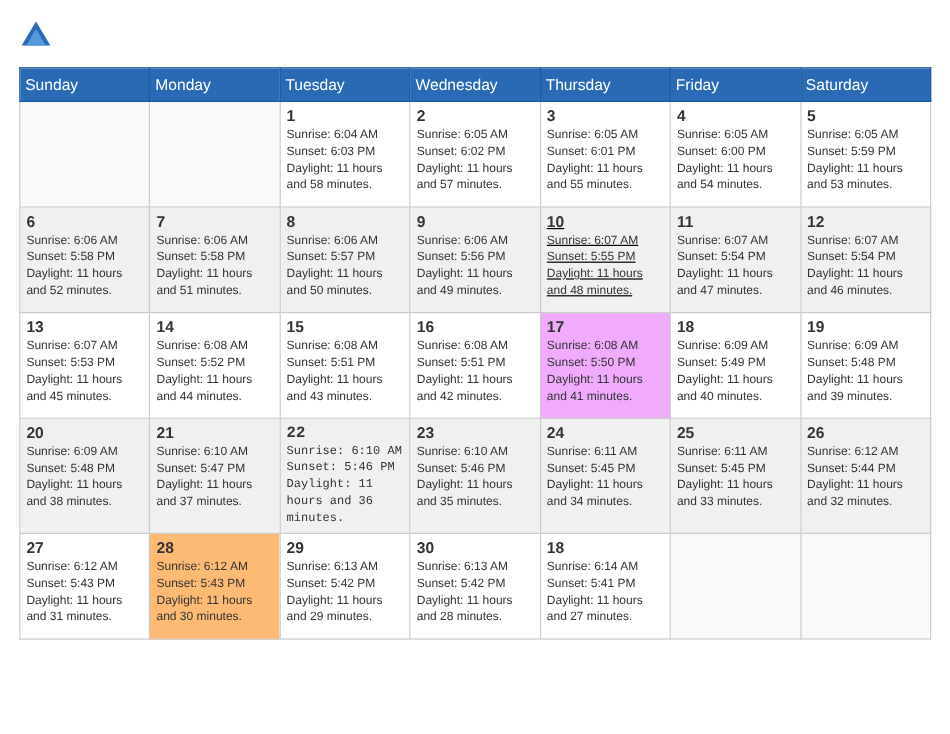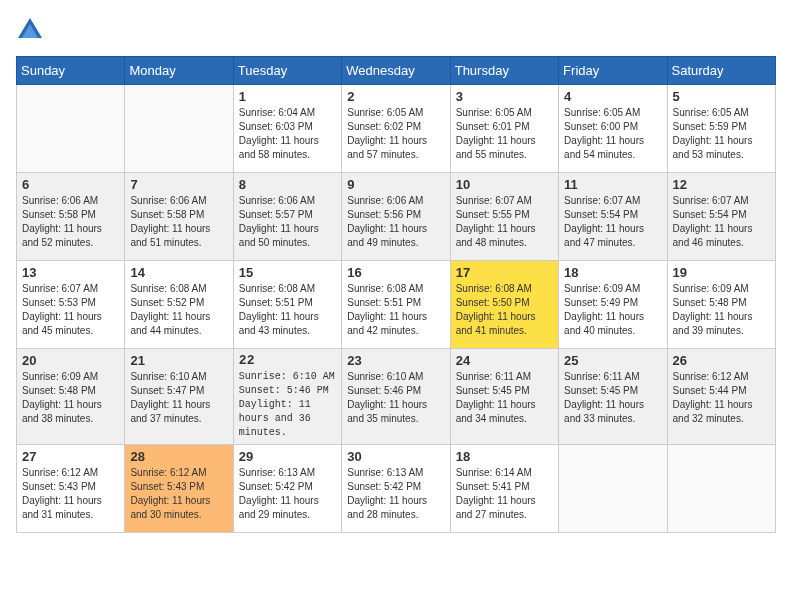"10" td { text-decoration: none -> underline }
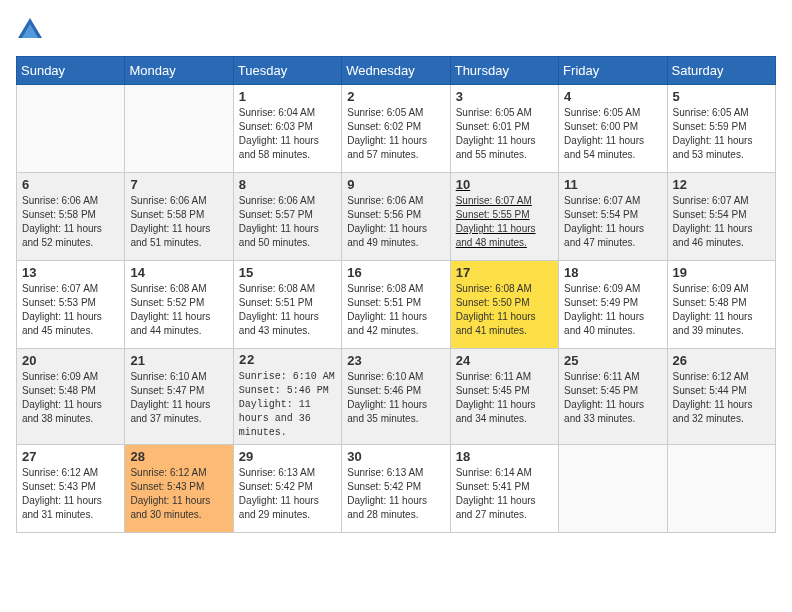"17" td { background: #fde047 -> #f0abfc }
